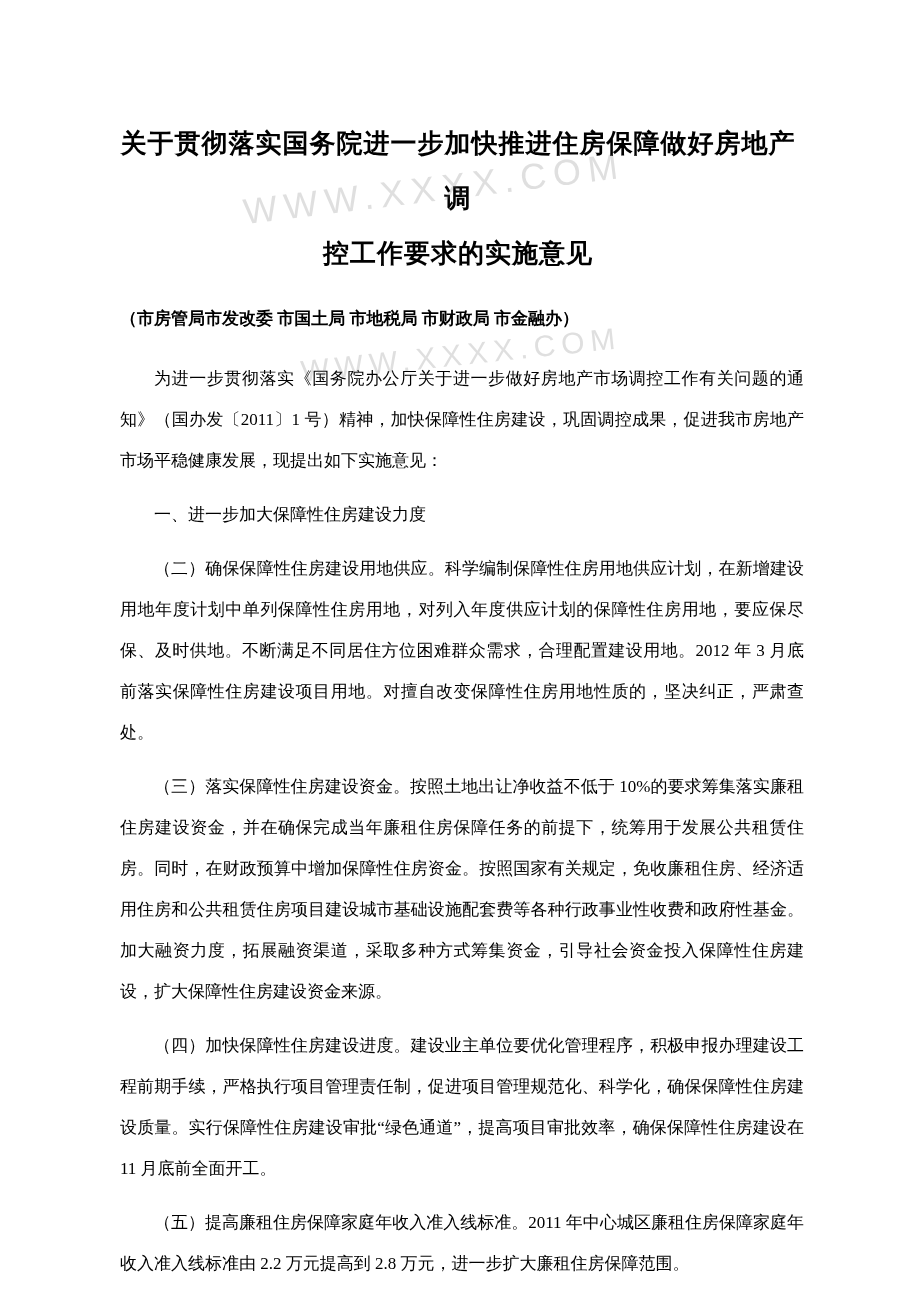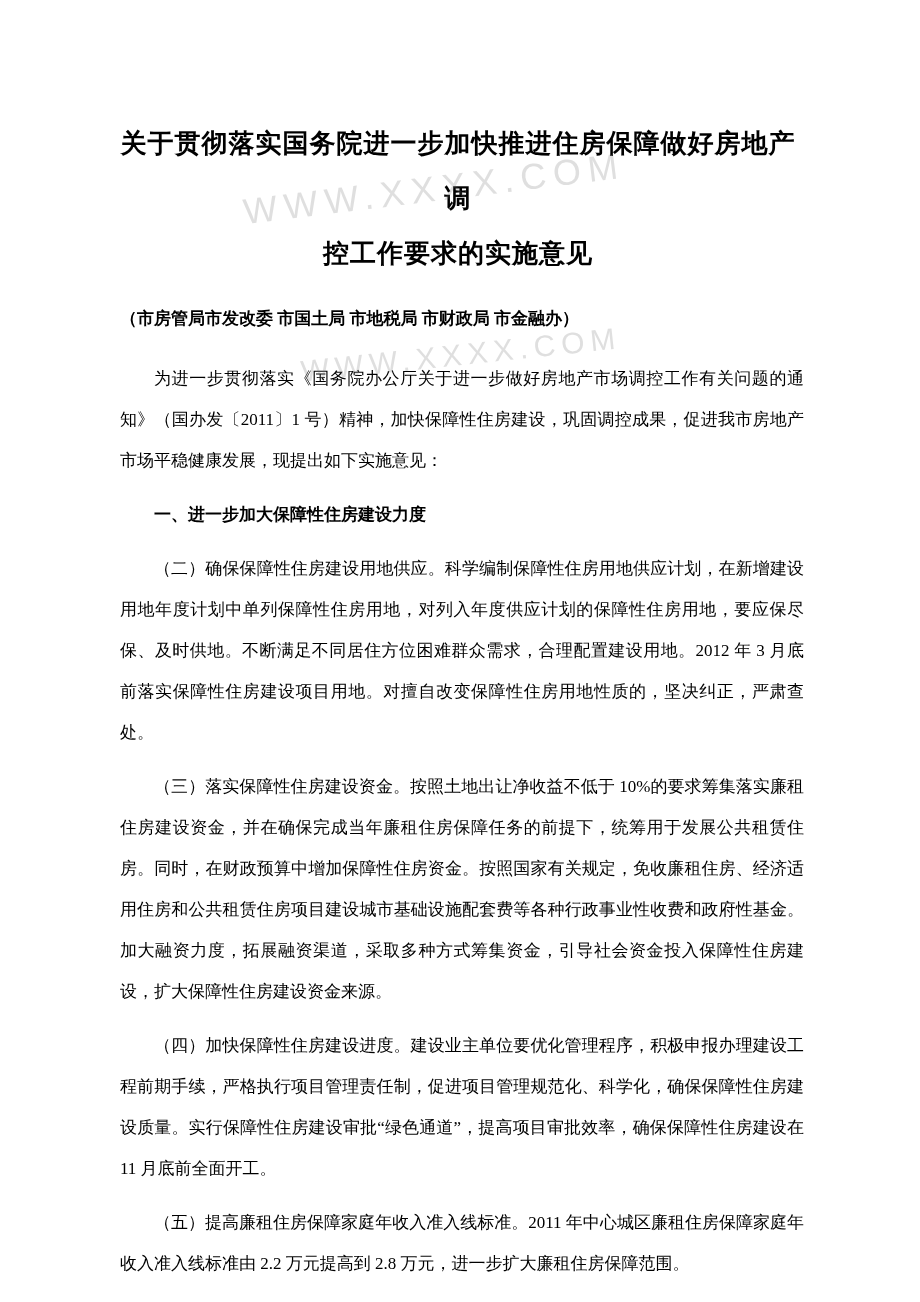"一、进一步加大保障性住房建设力度" .doc-body p.heading { font-weight: bold -> normal }
